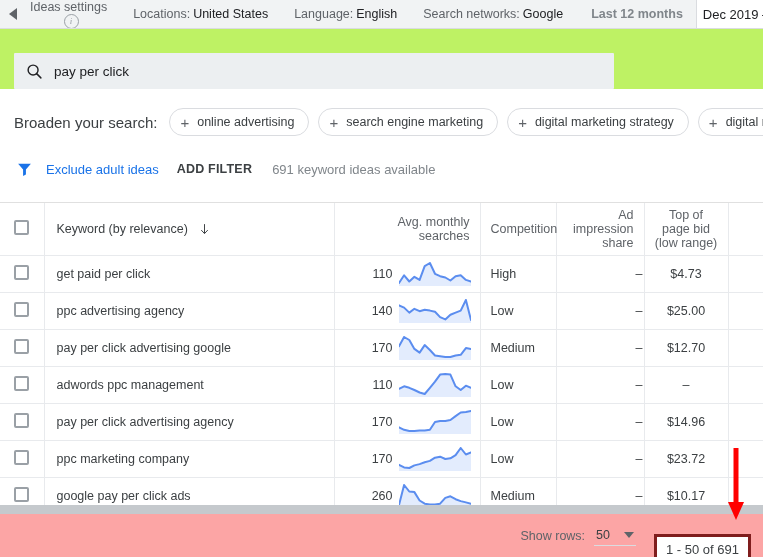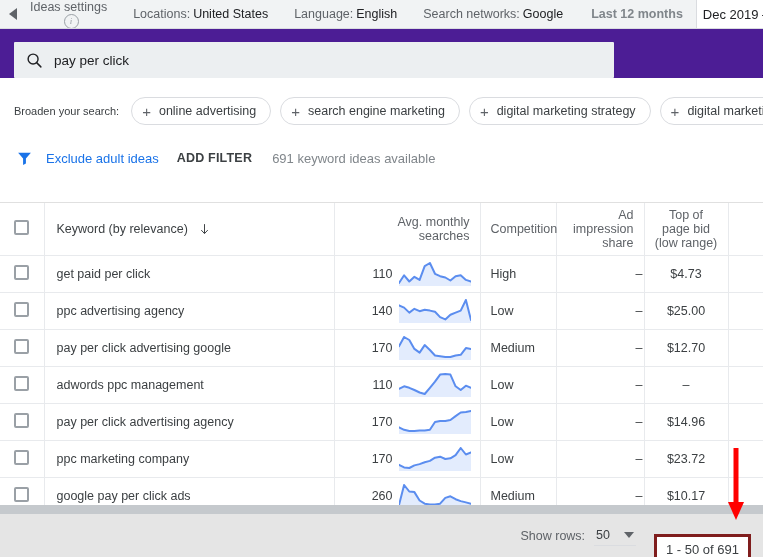"pay per click" .search-wrap { background: #4c1d95 -> #bef264; padding: 13px 0 0 14px -> 24px 0 0 14px }
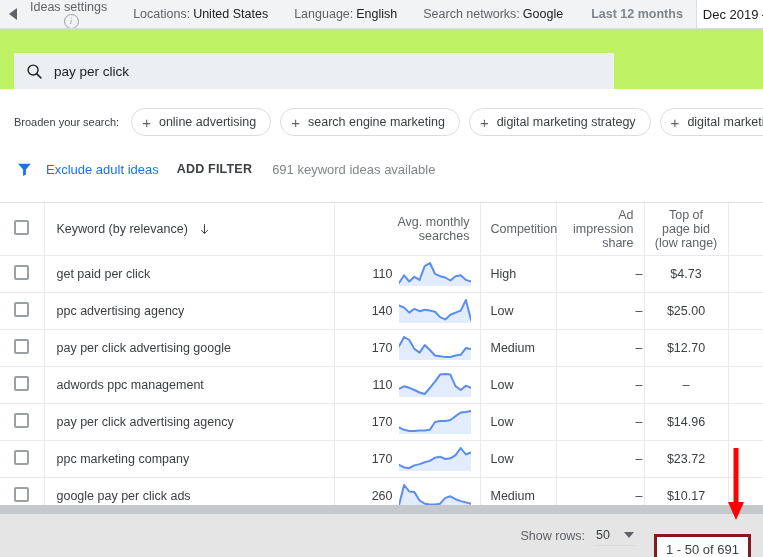"Broaden your search:" .broaden-label { font-size: 11px -> 15px }
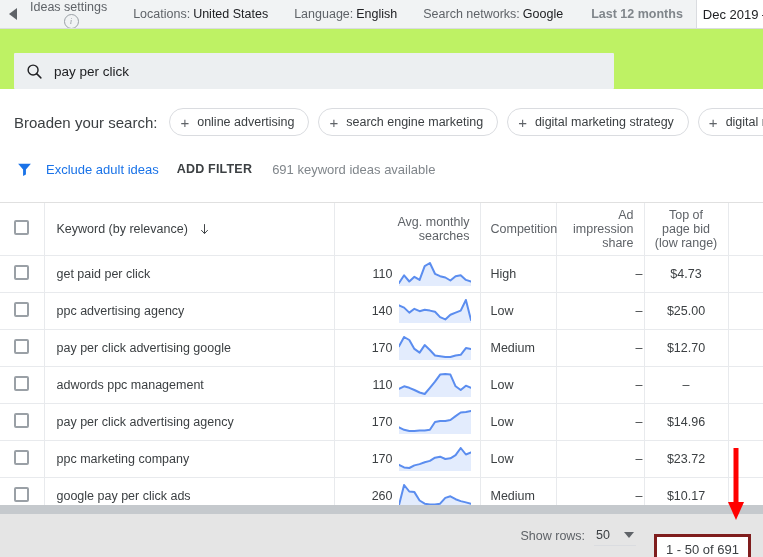"Show rows:" .bottombar { background: #e5e5e5 -> #fca5a5 }
